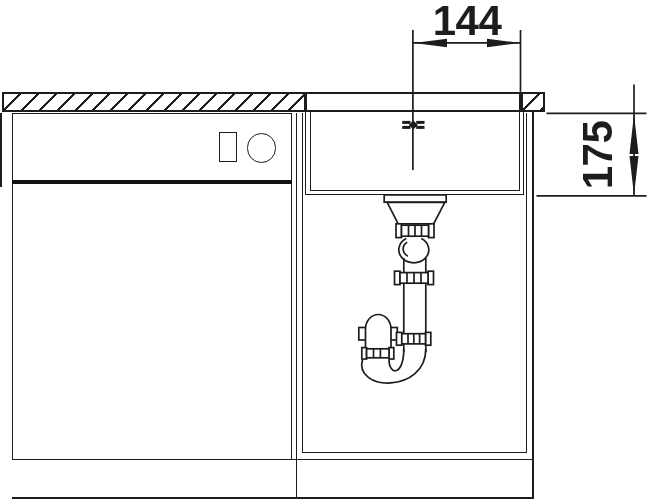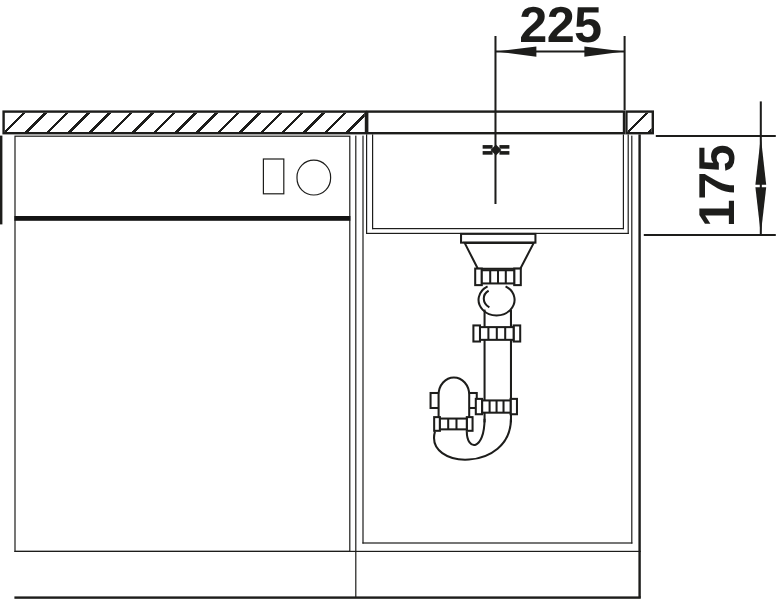"225" div.abs { text: 225 -> 144 }
